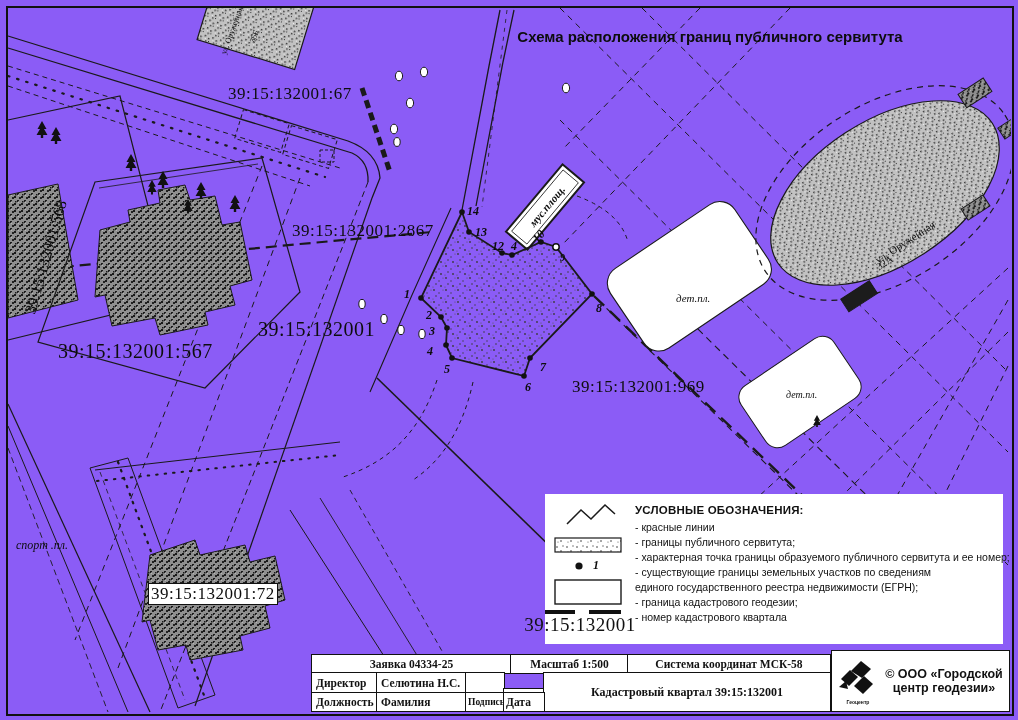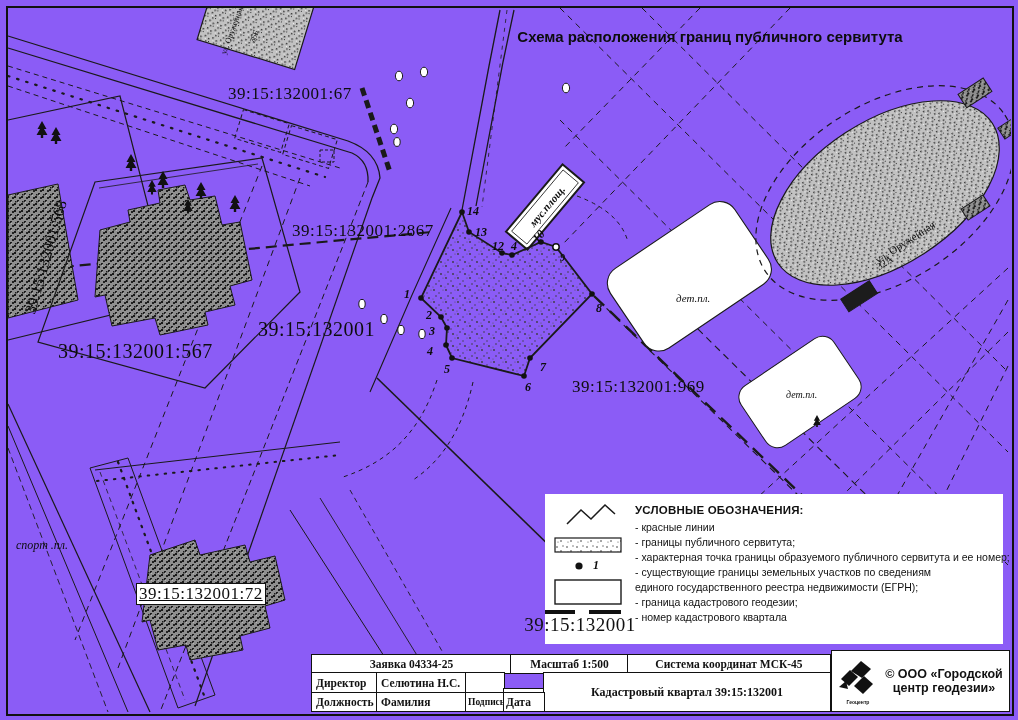"39:15:132001:72" div.lbl { left: 136px -> 148px; text-decoration: underline -> none }
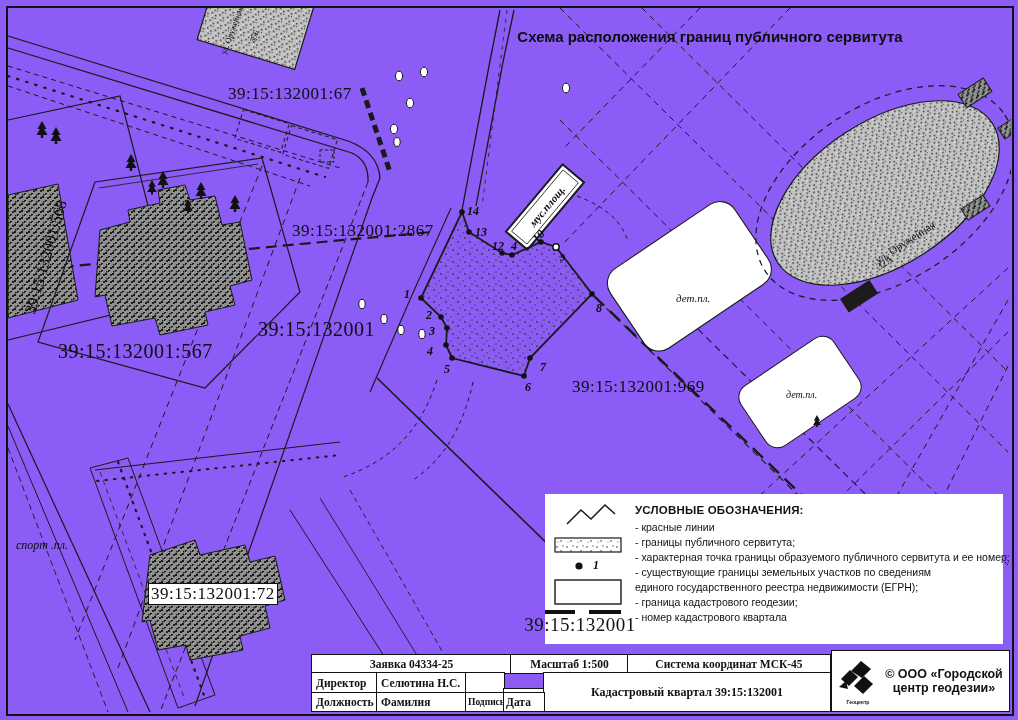"Система координат МСК-45" div.tcell { text: МСК-45 -> МСК-58 }
